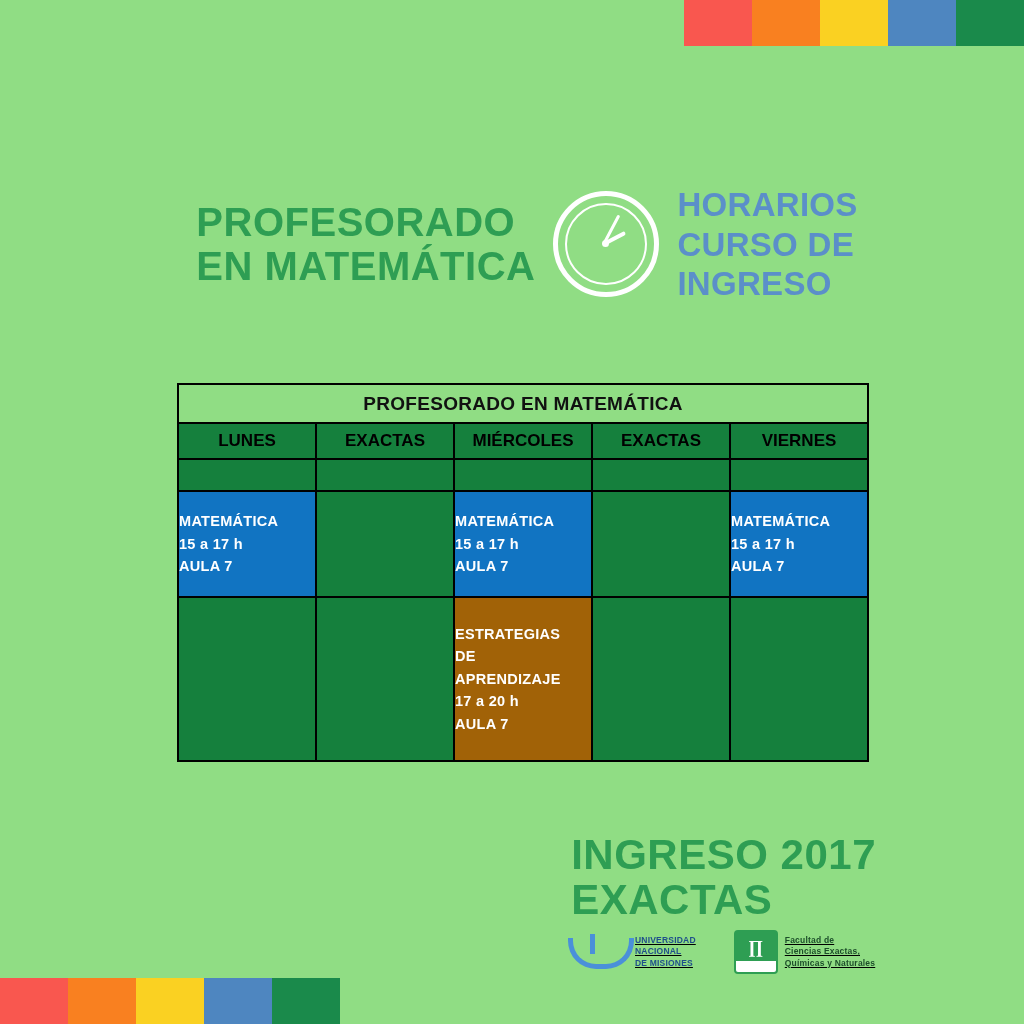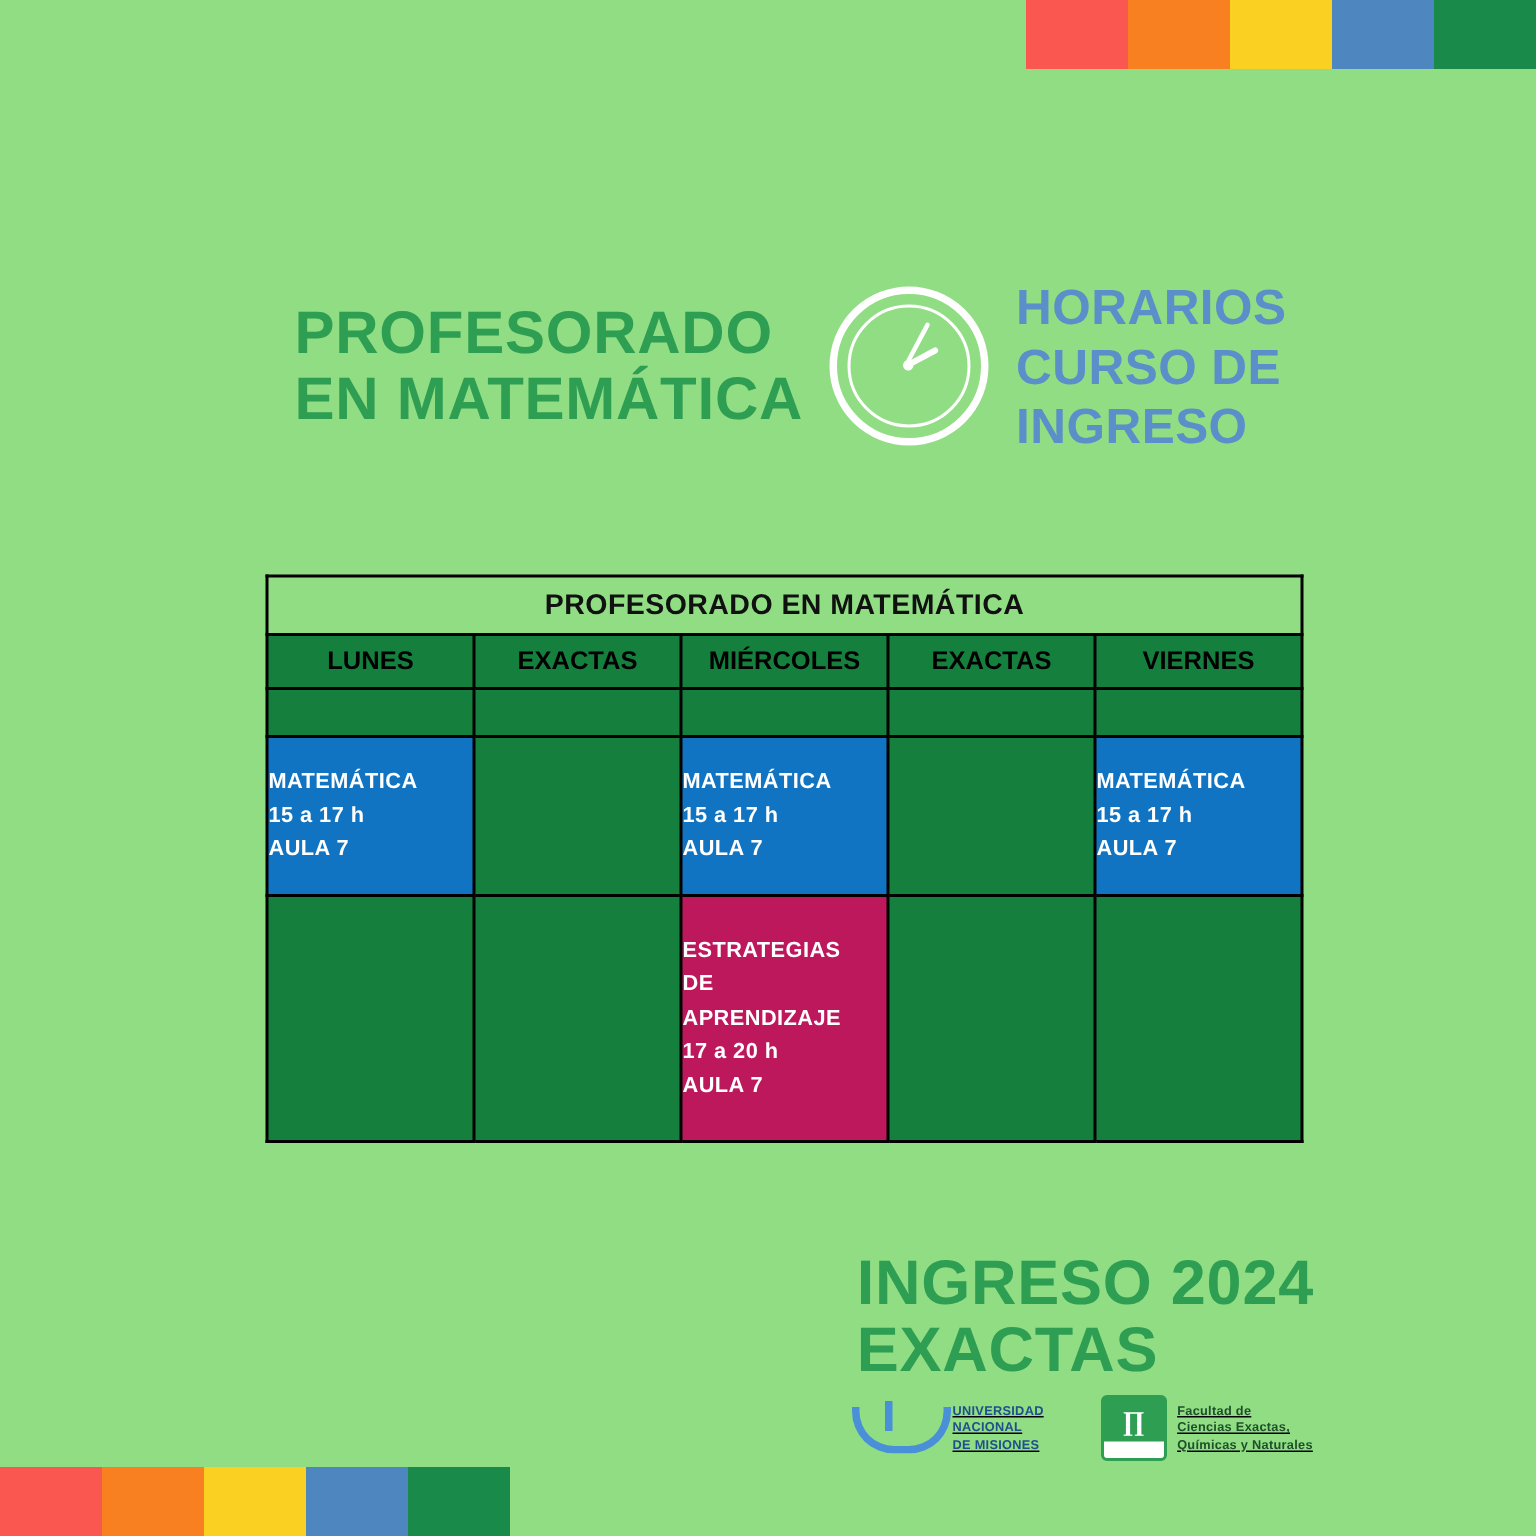"ESTRATEGIAS" .schedule .cell-pink { background: #be185d -> #a16207 }
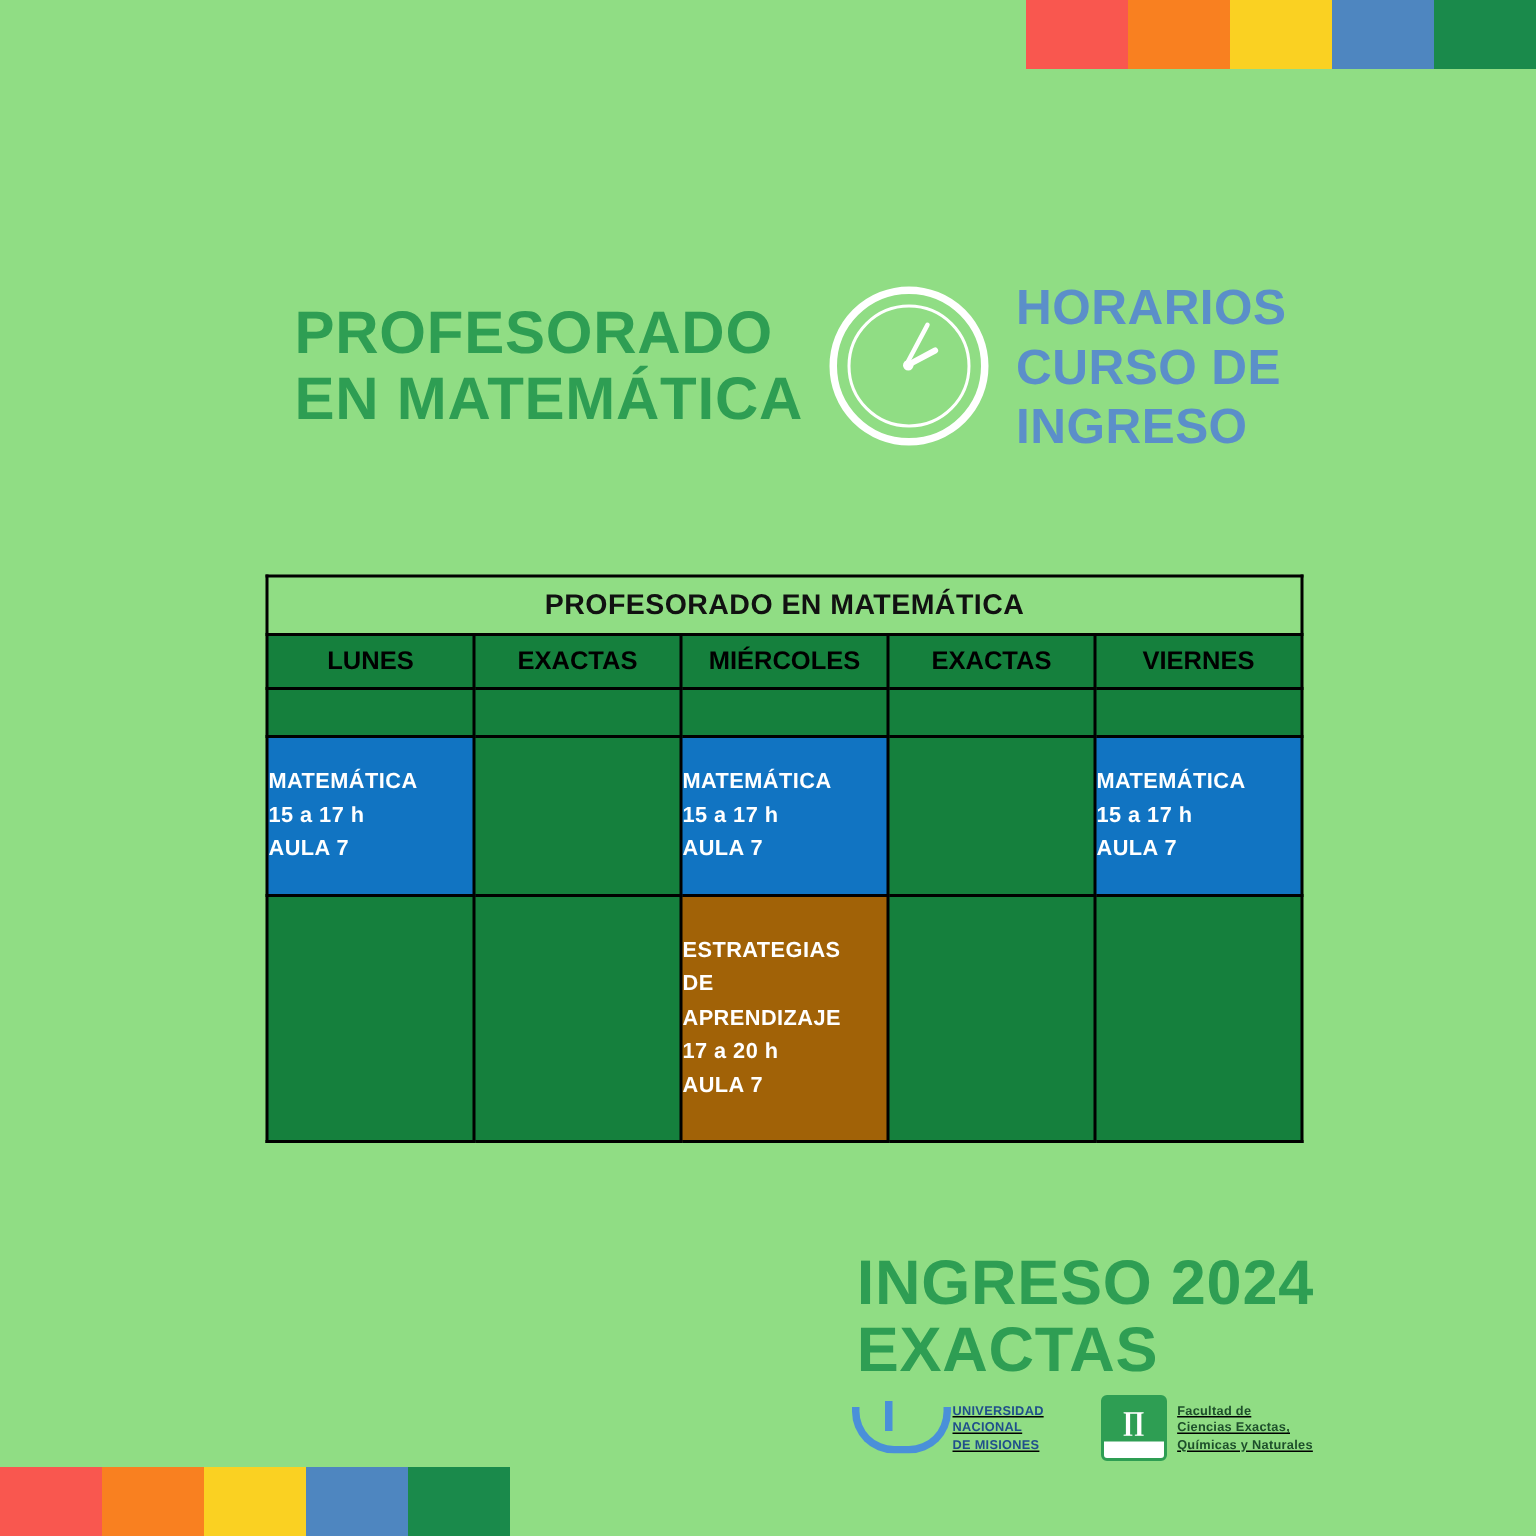"INGRESO 2024" div.bottom-title { text: 2024 -> 2017 }
